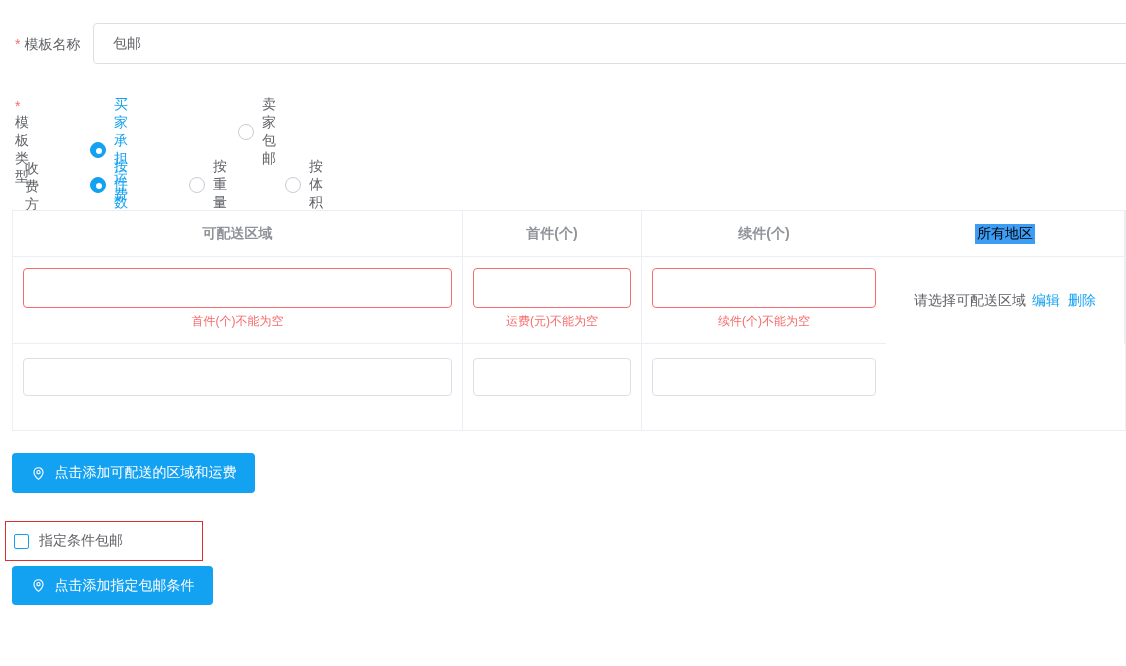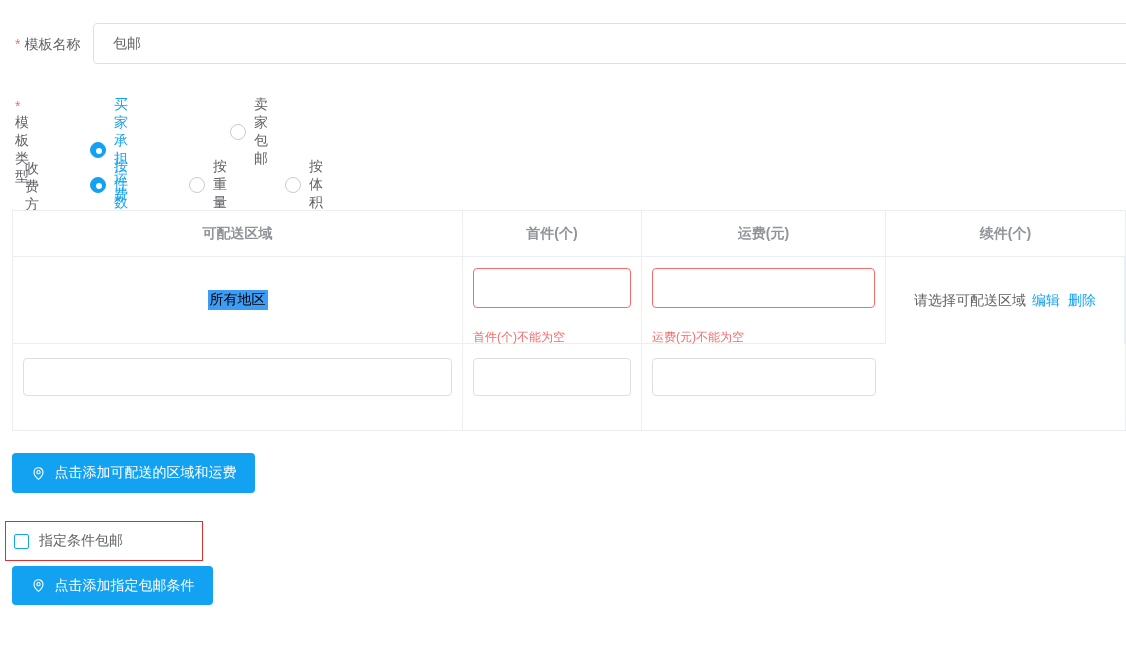"卖家包邮" .pos-b { left: 230px -> 238px }
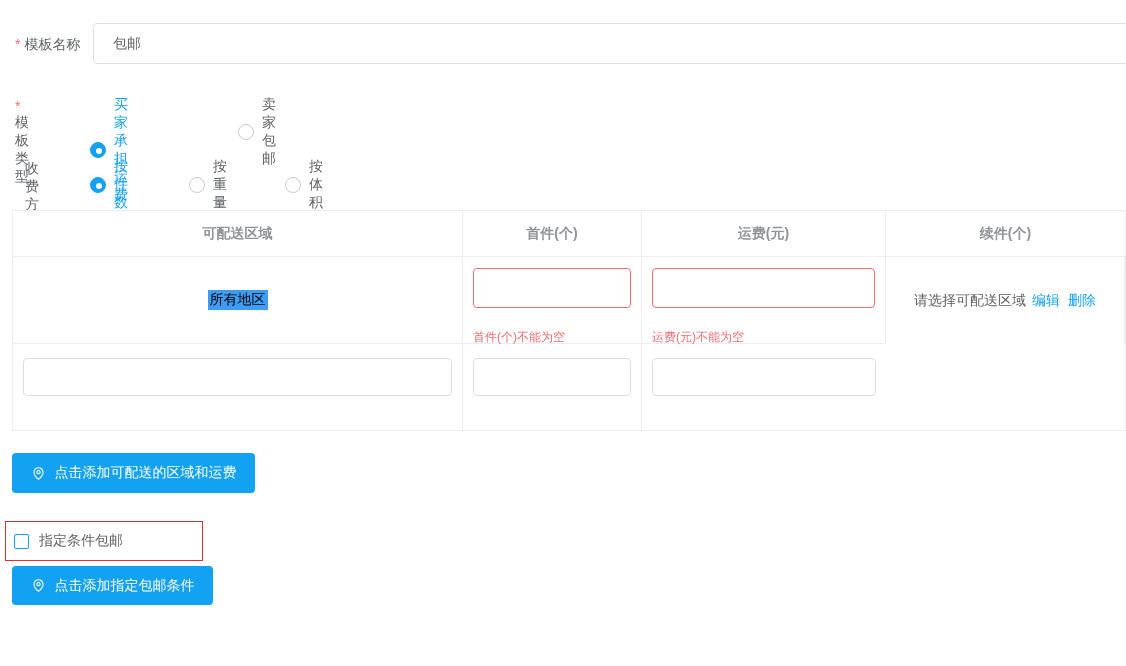"运费(元)" div.cell { html: <div>运费(元)</div> -> none }
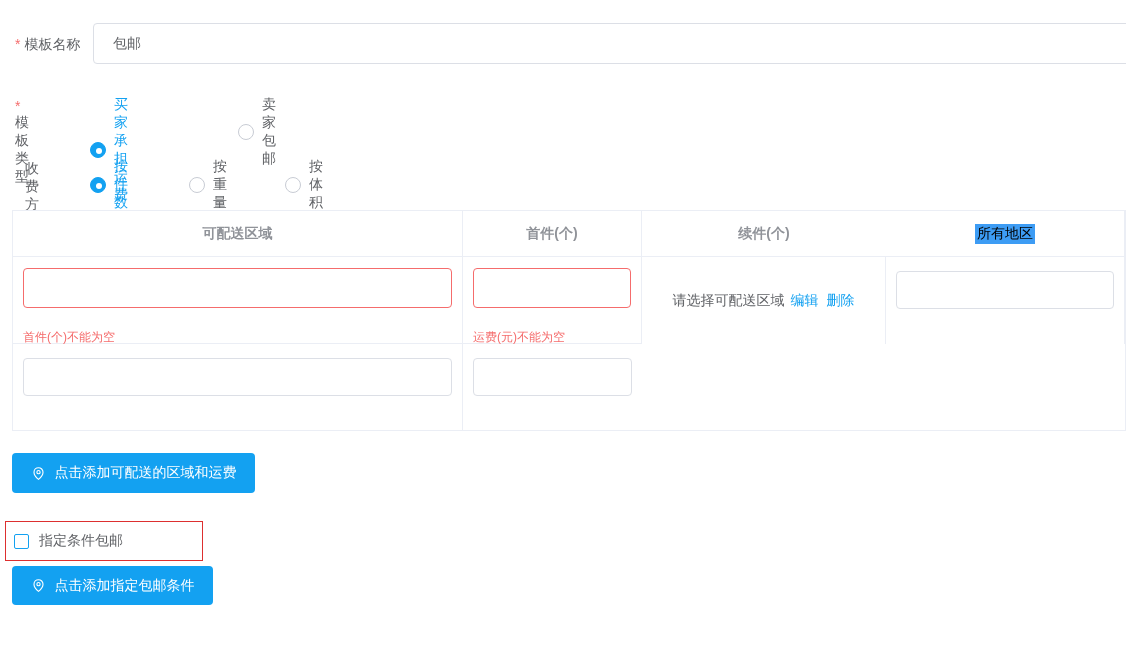"首件(个)不能为空" .err-msg { margin-top: 22px -> 6px; text-align: none -> center }
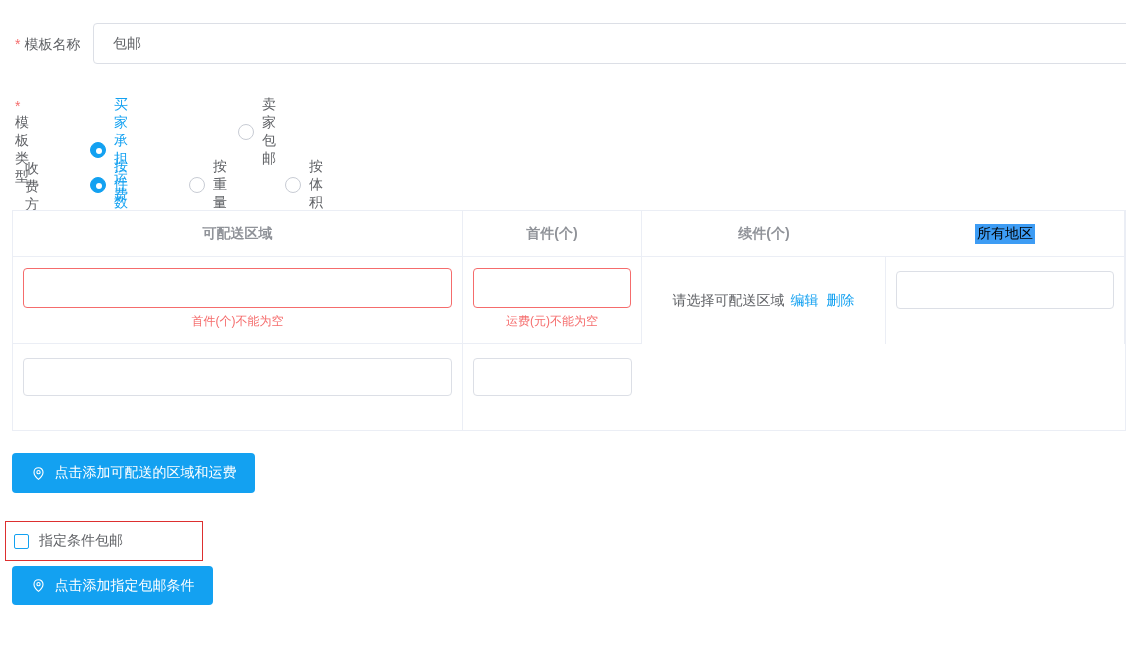"续件(个)不能为空" div.cell { html: none -> <div> <input> <div>续件(个)不能为空</div> </div> }
